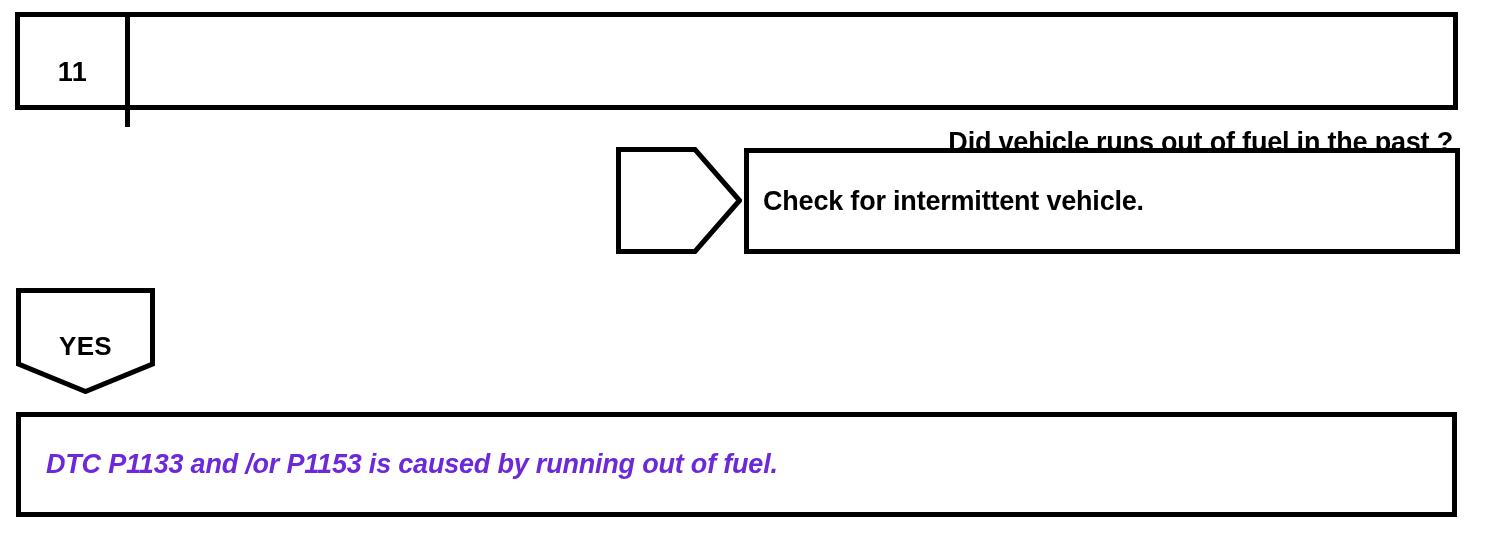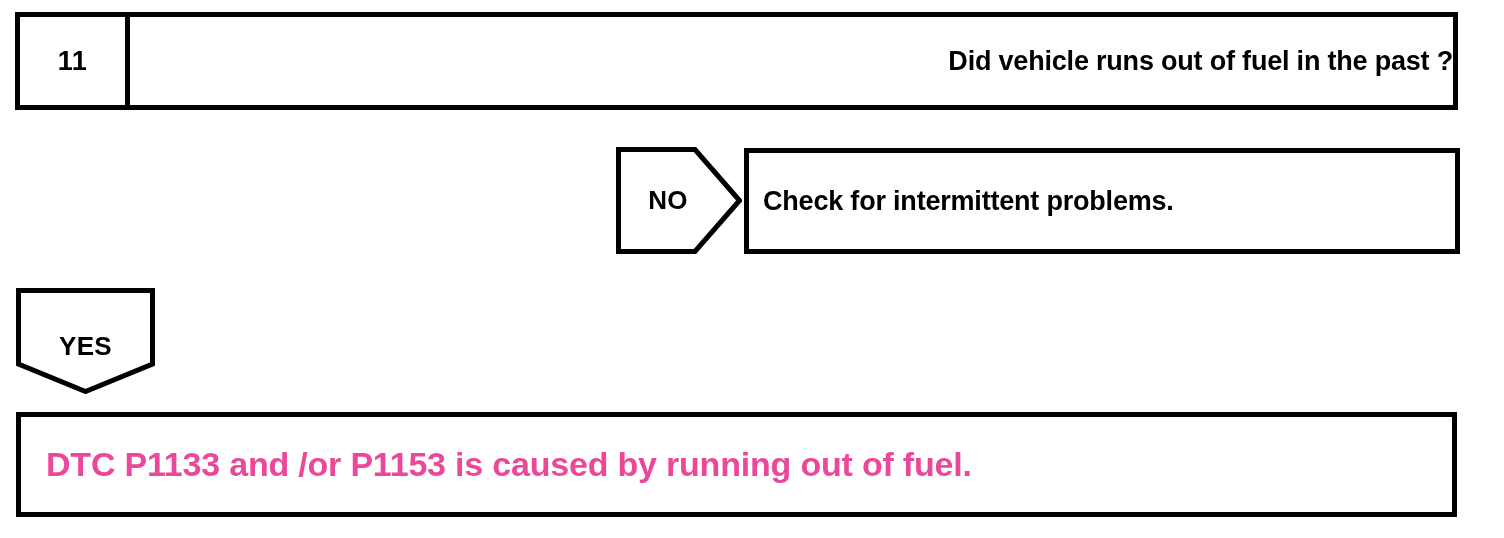"11" .step-row { flex-direction: none -> column }
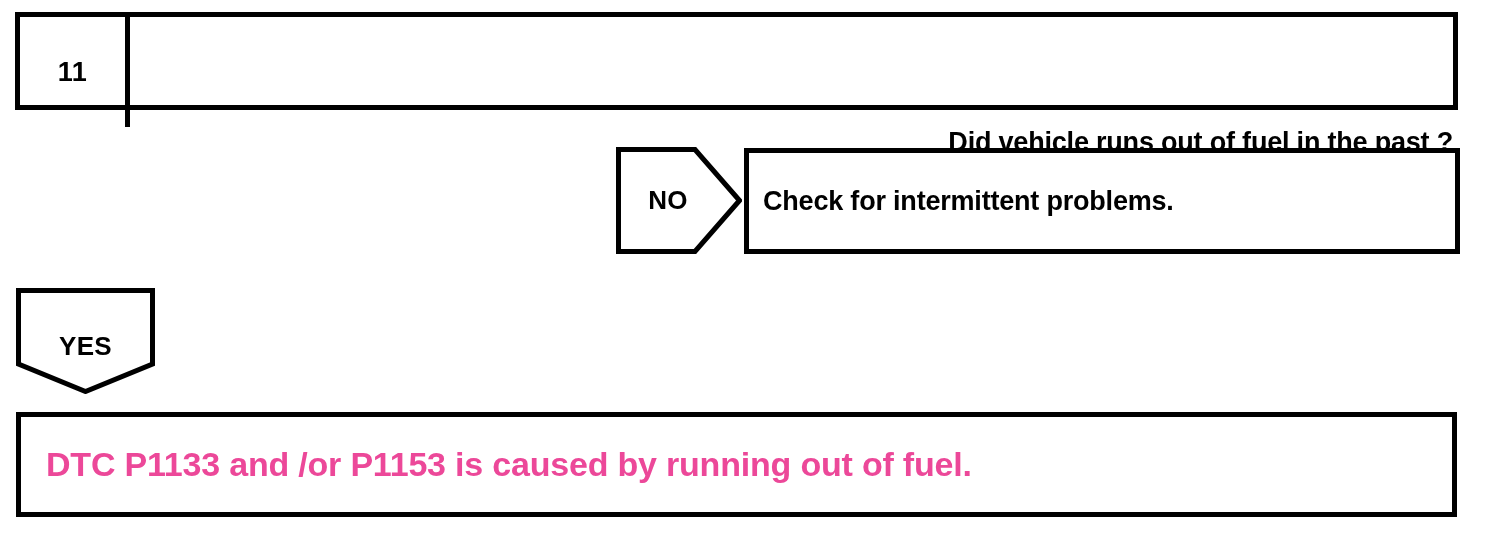"NO" div.no-branch-label { html: <div>NO</div> -> none }
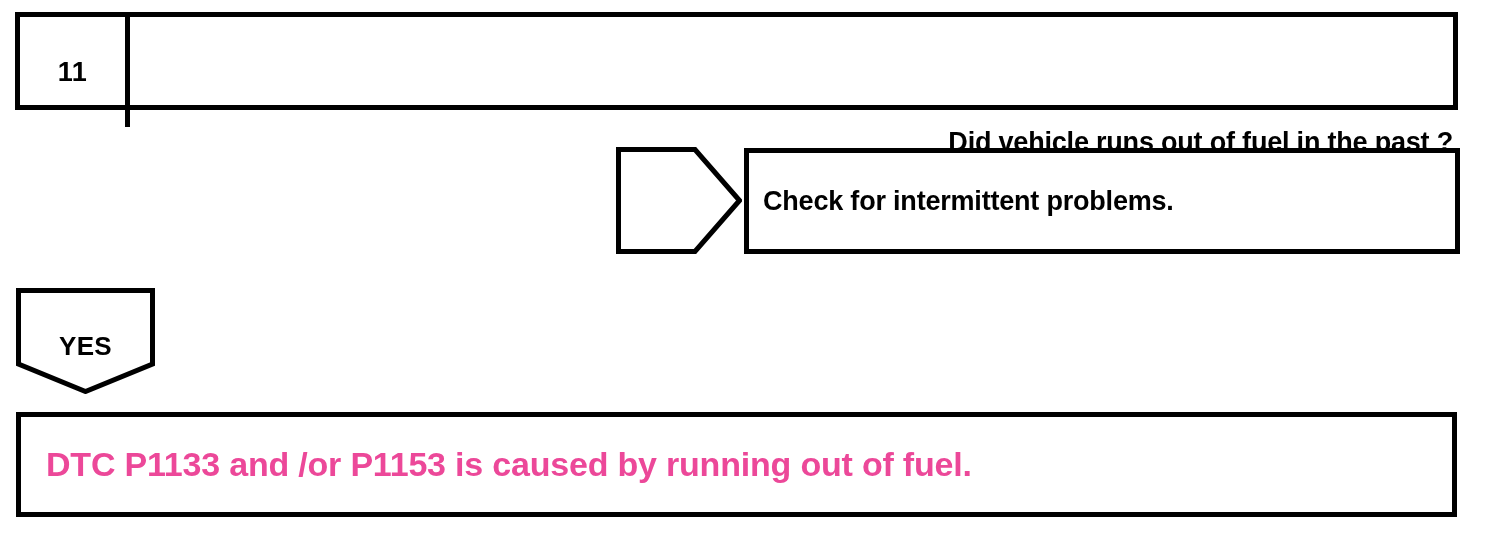"Check for intermittent problems." span.no-action-text { text: problems -> vehicle }
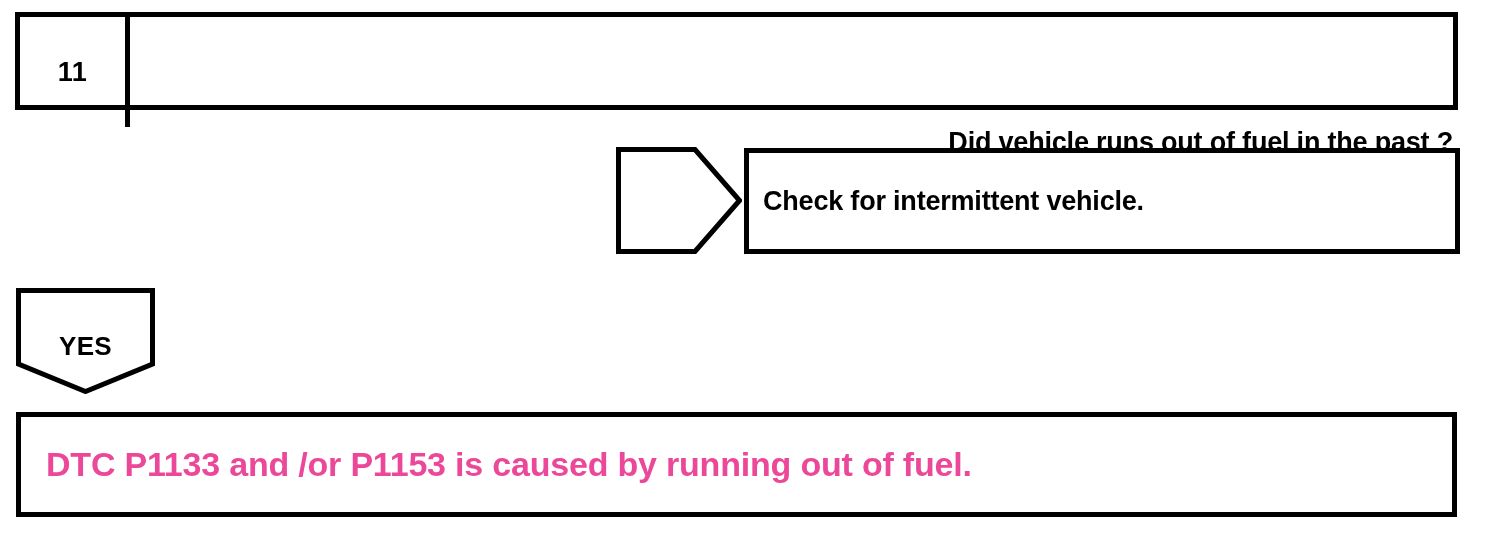"DTC P1133 and /or P1153" .conclusion-text { color: #ec4899 -> #6d28d9; font-size: 34px -> 27px; font-style: none -> italic }
